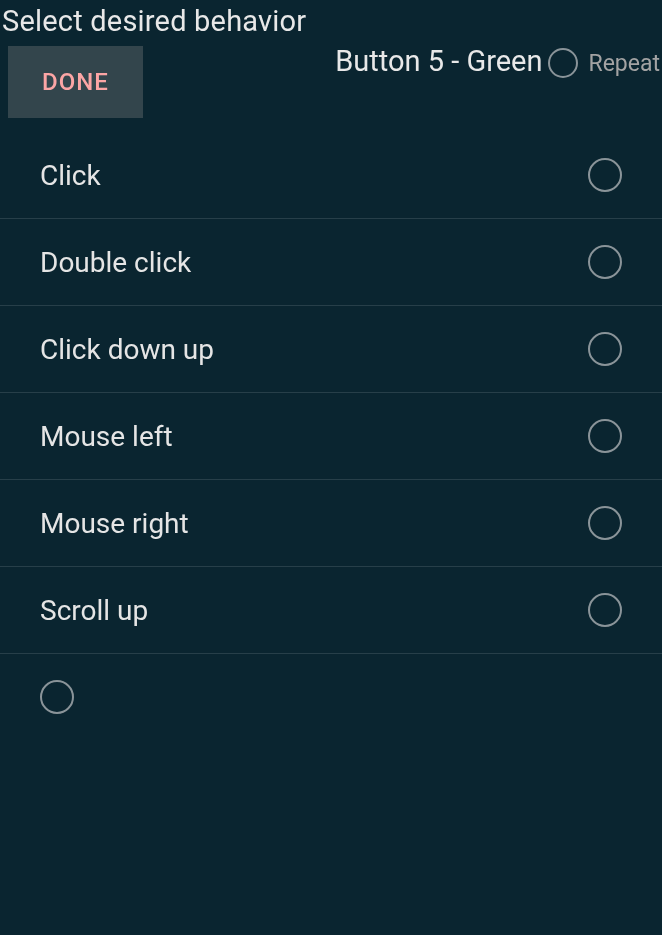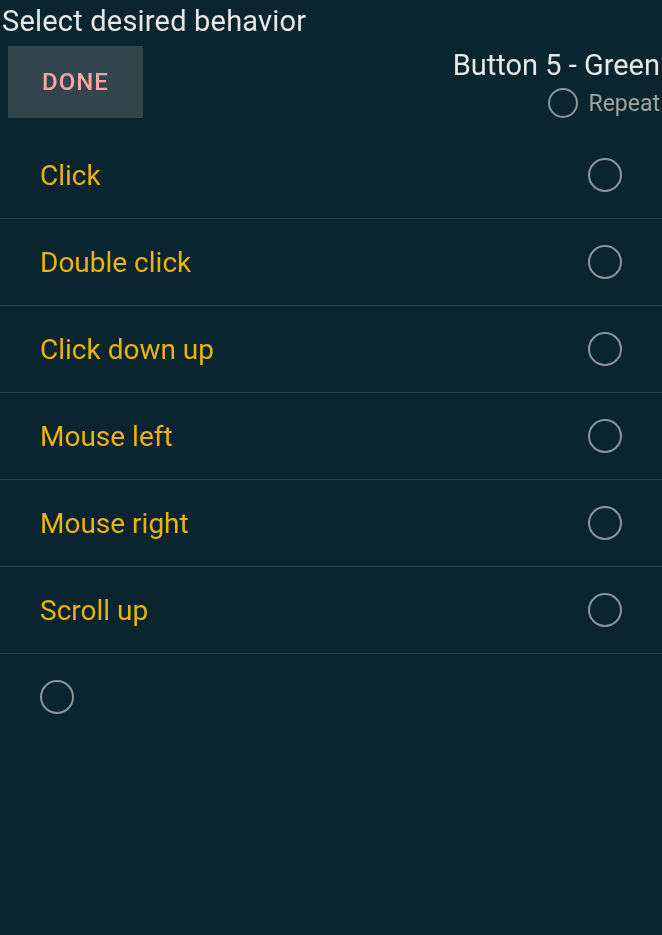"Select desired behavior" .header { align-items: flex-end -> center }
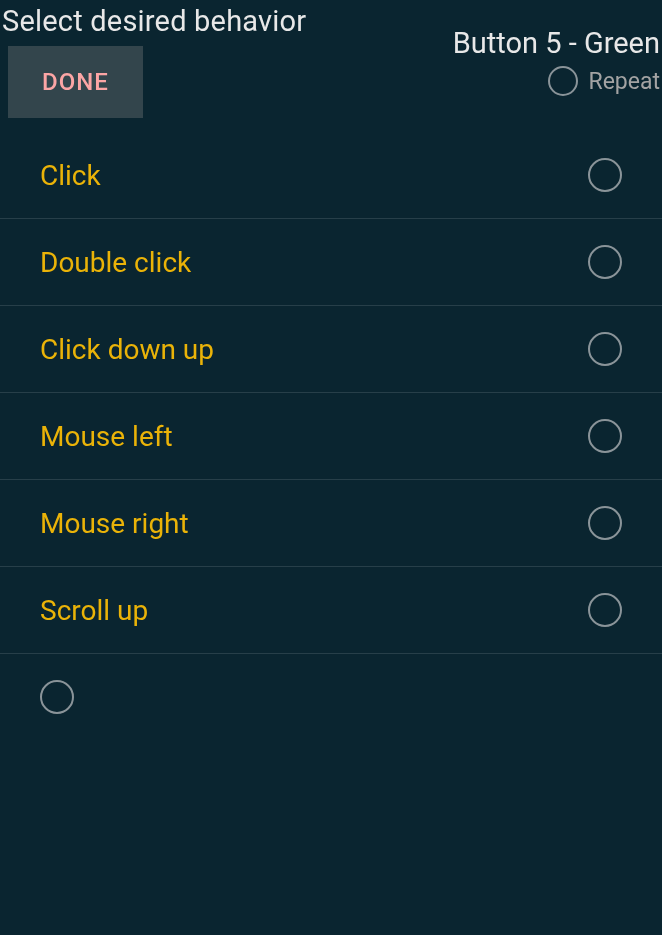"Button 5 - Green" .header-right { flex-direction: column -> row }
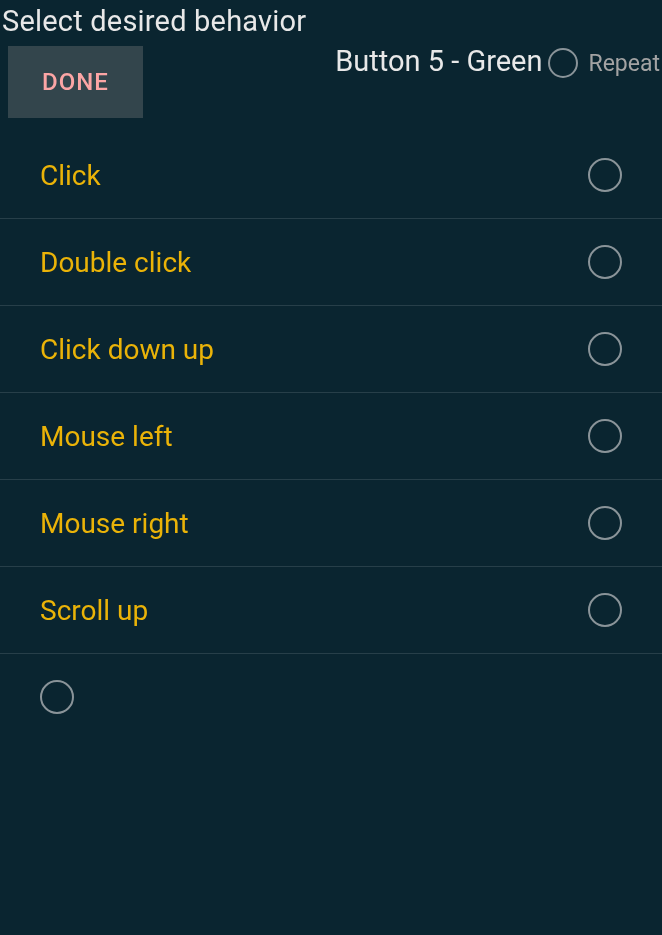"Click" .item-label { color: #eab308 -> #e5e5e5 }
